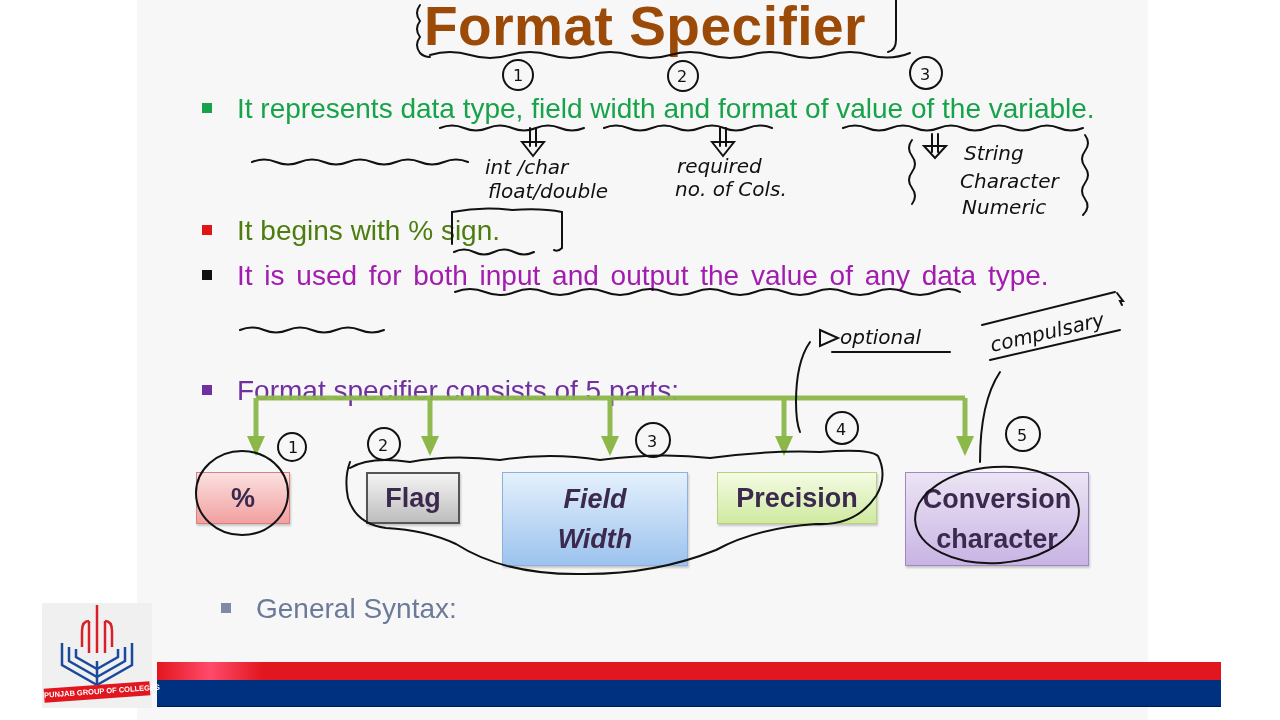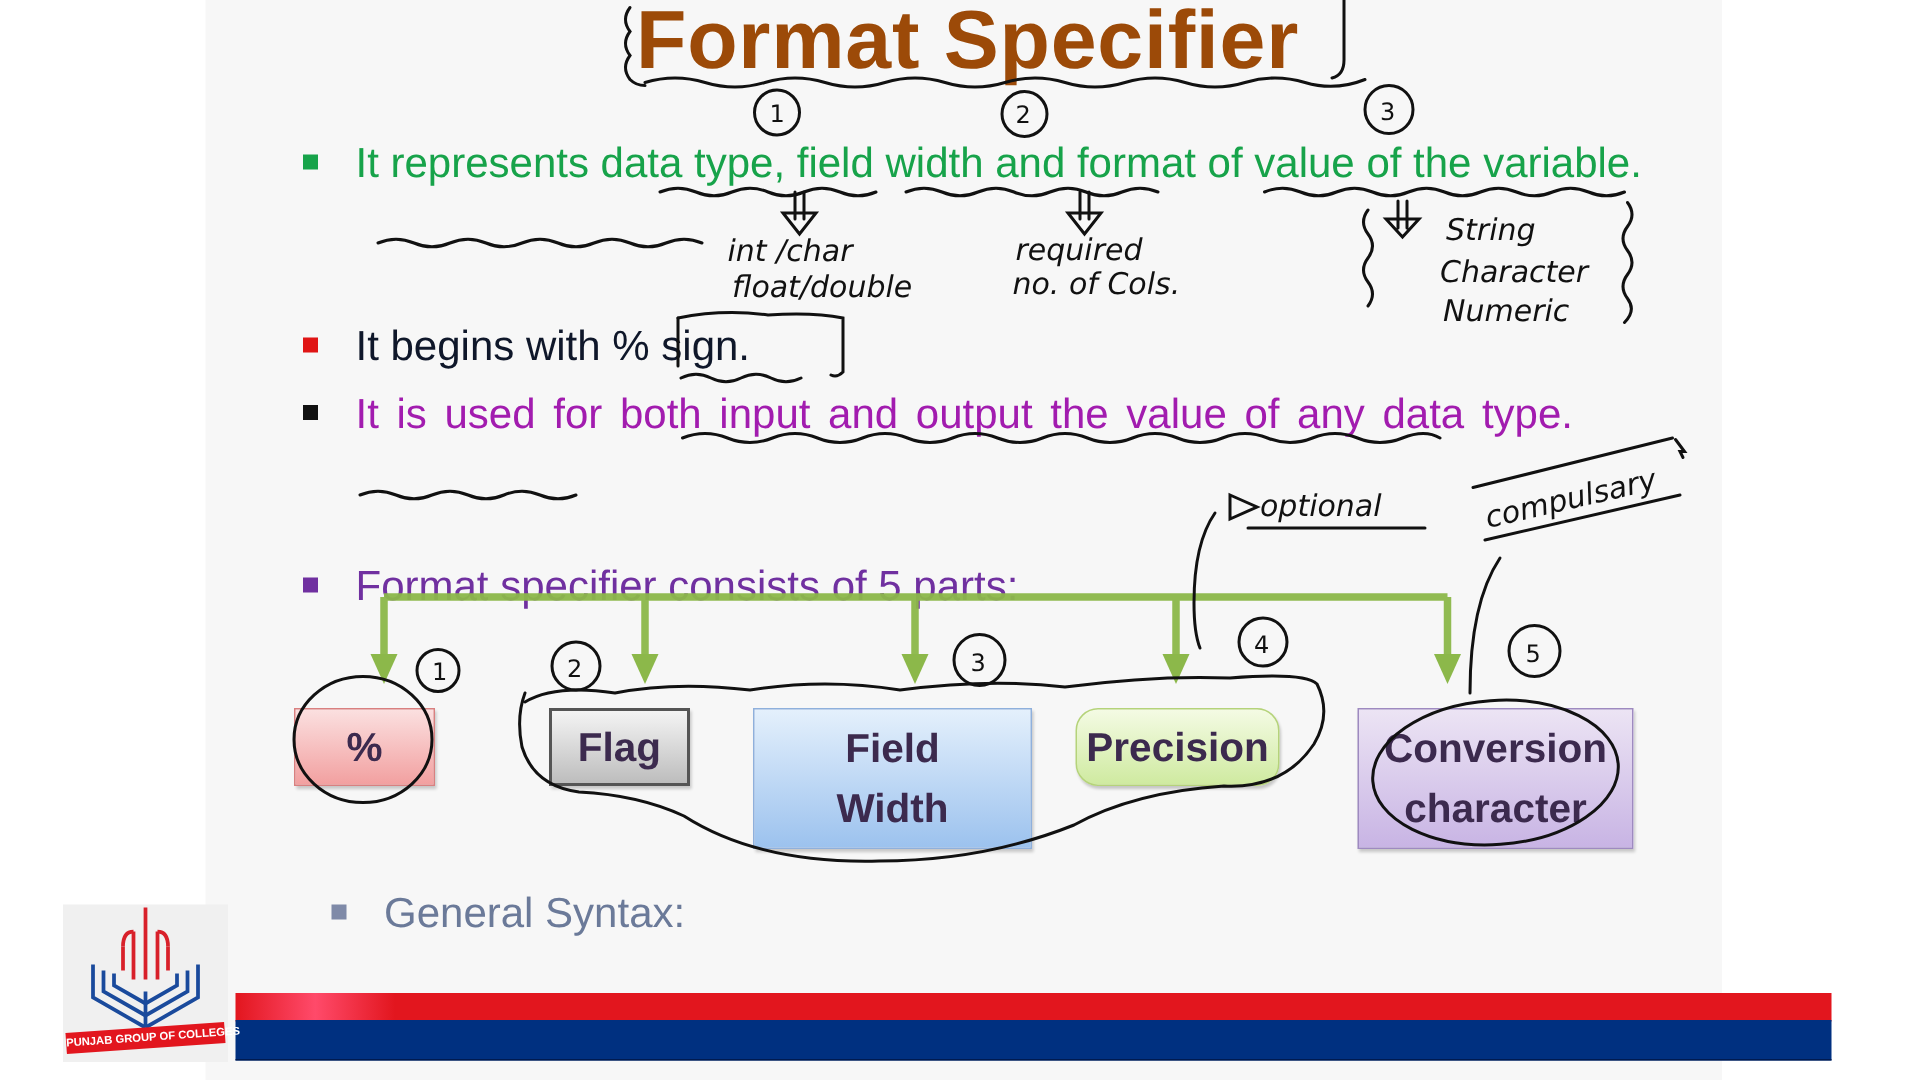"It begins with % sign." .b2 { color: #0f172a -> #4d7c0f }
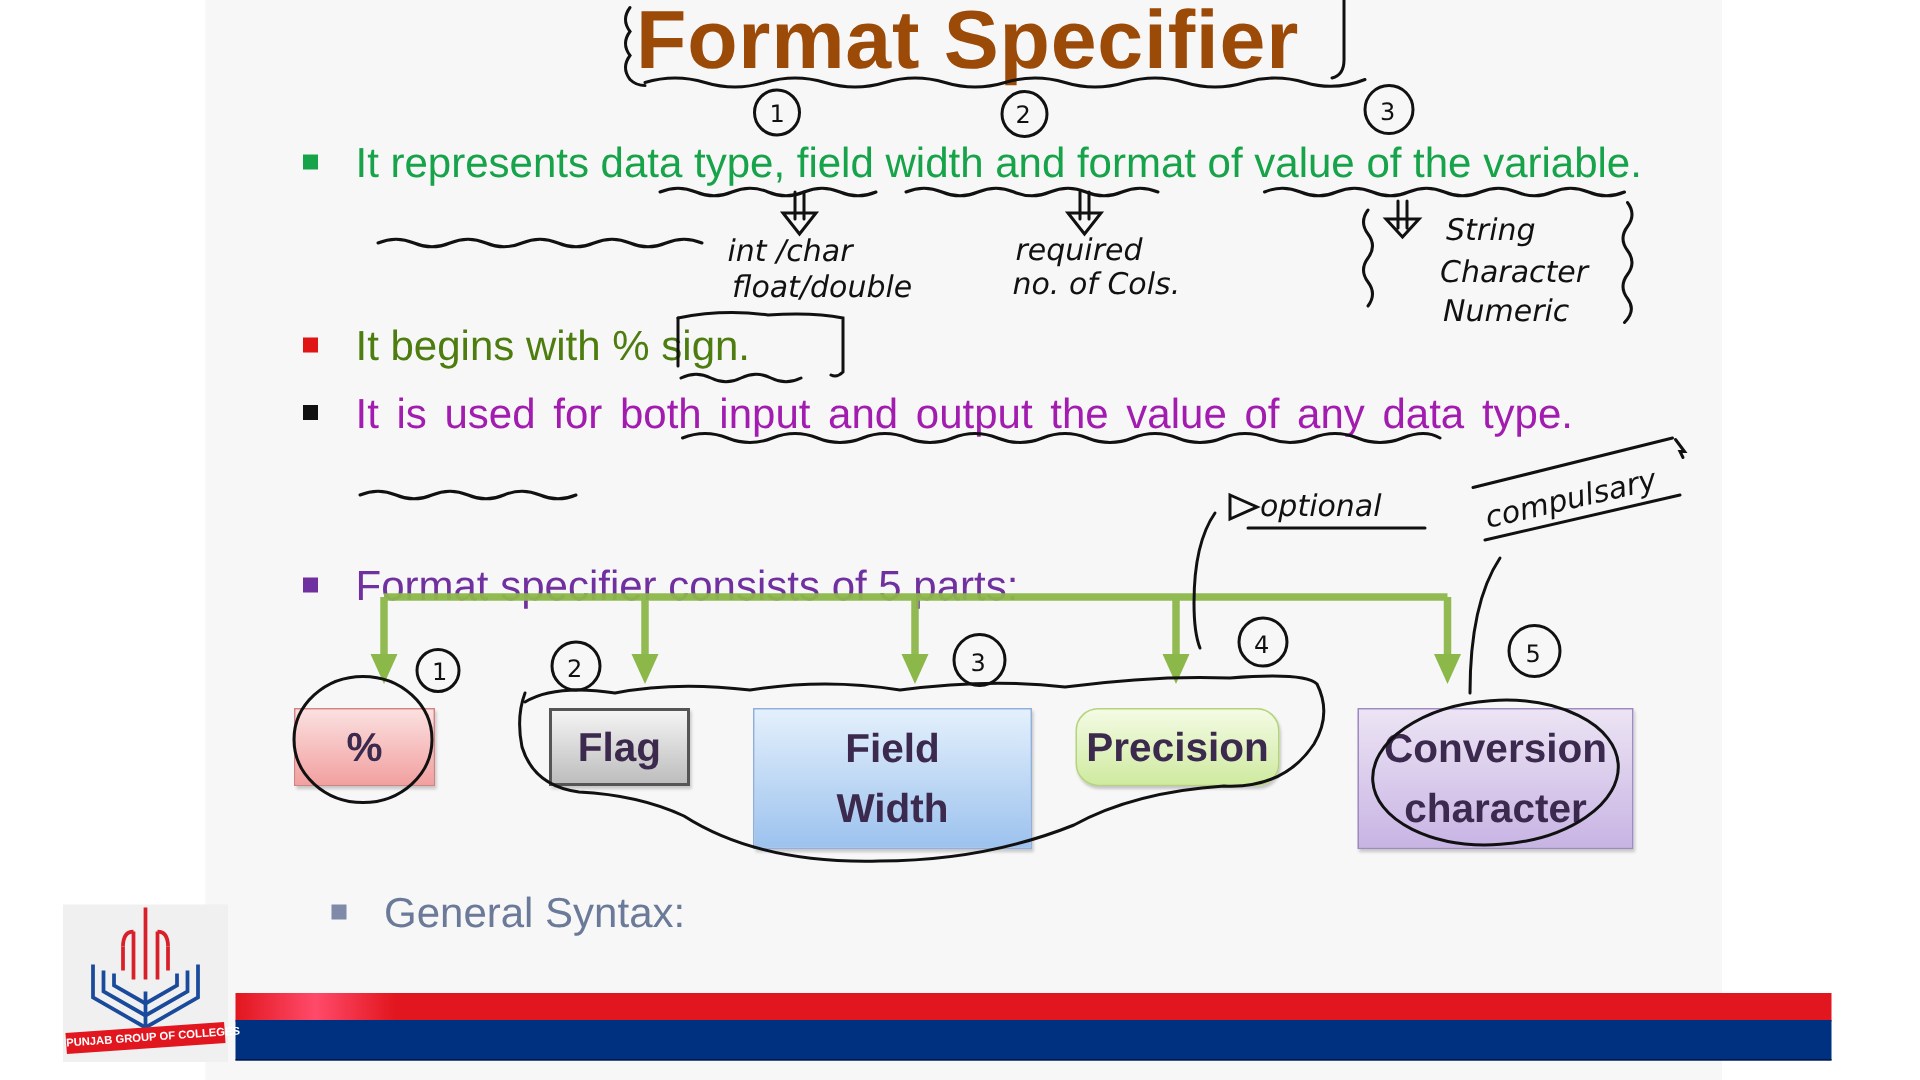"Field Width" .box-fw { font-style: none -> italic }
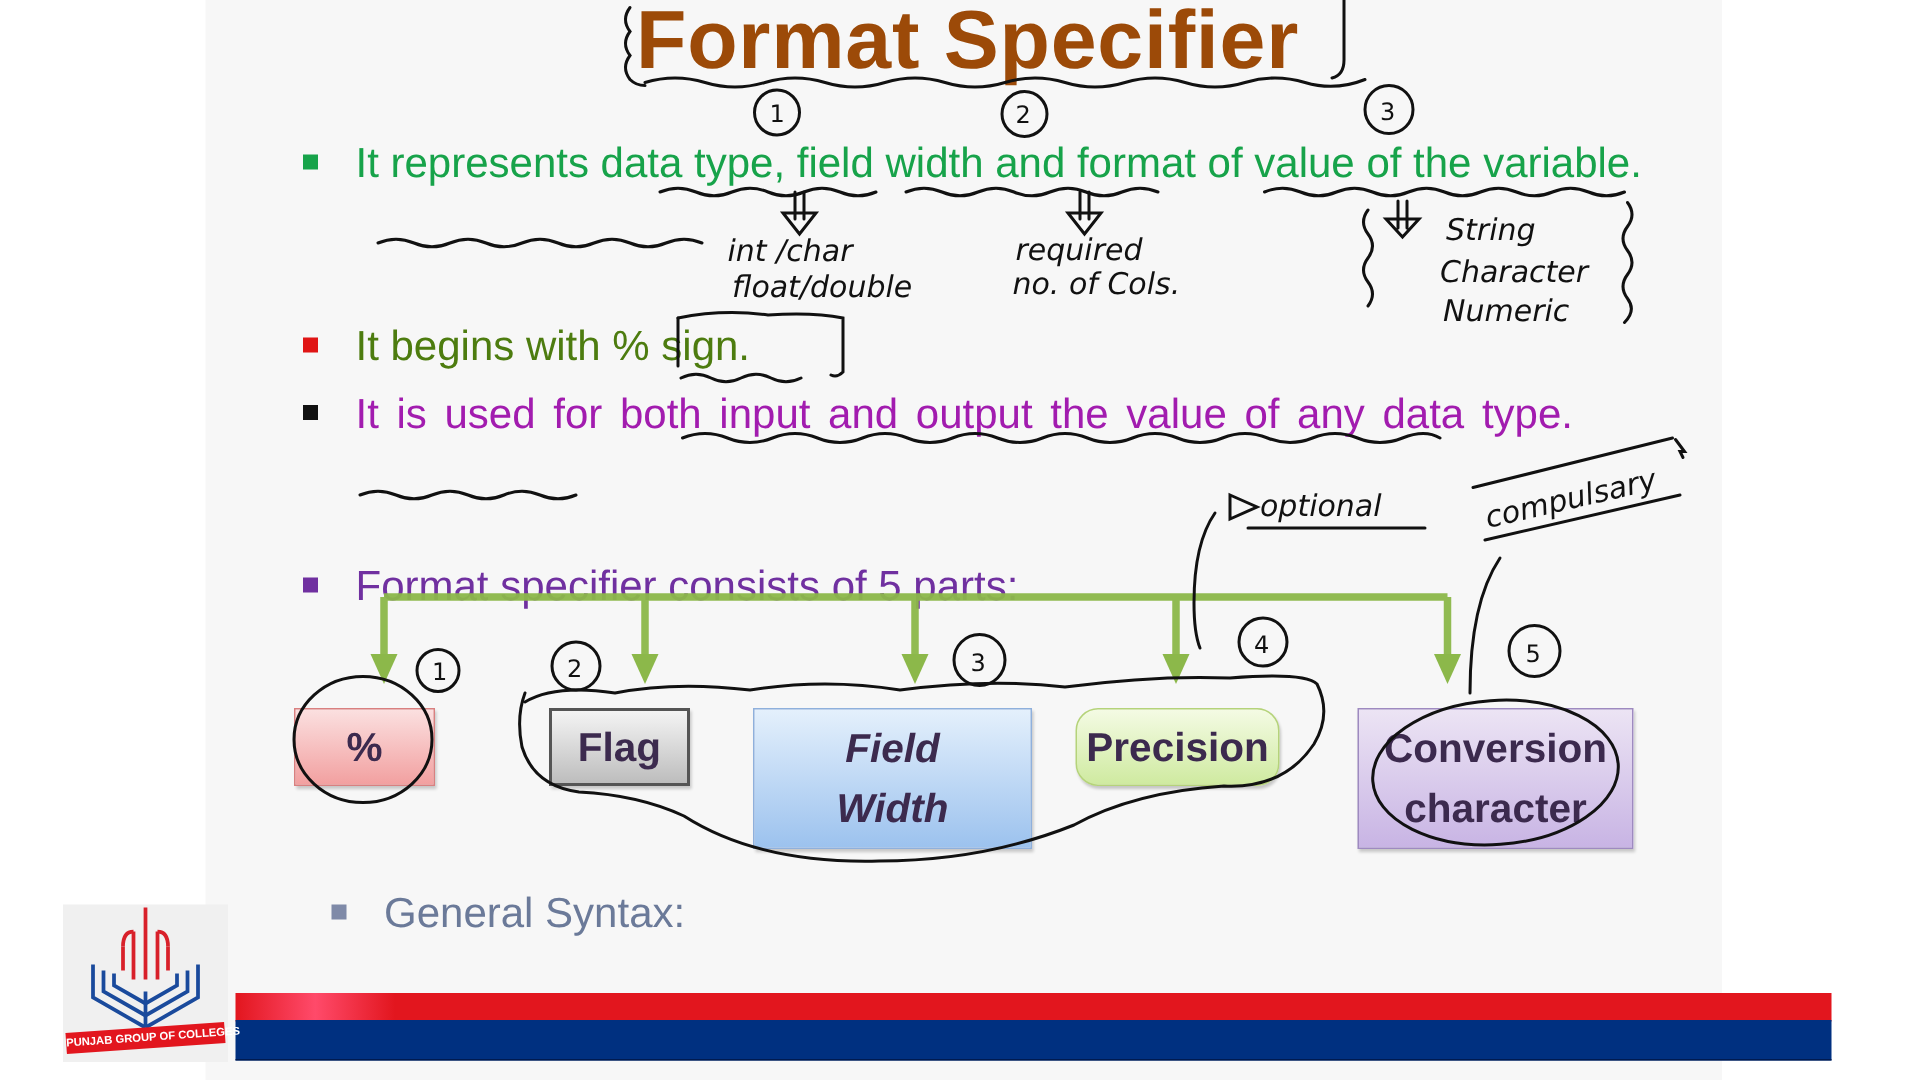"Precision" .box-prec { border-radius: 15px -> none; width: 136px -> 160px }
